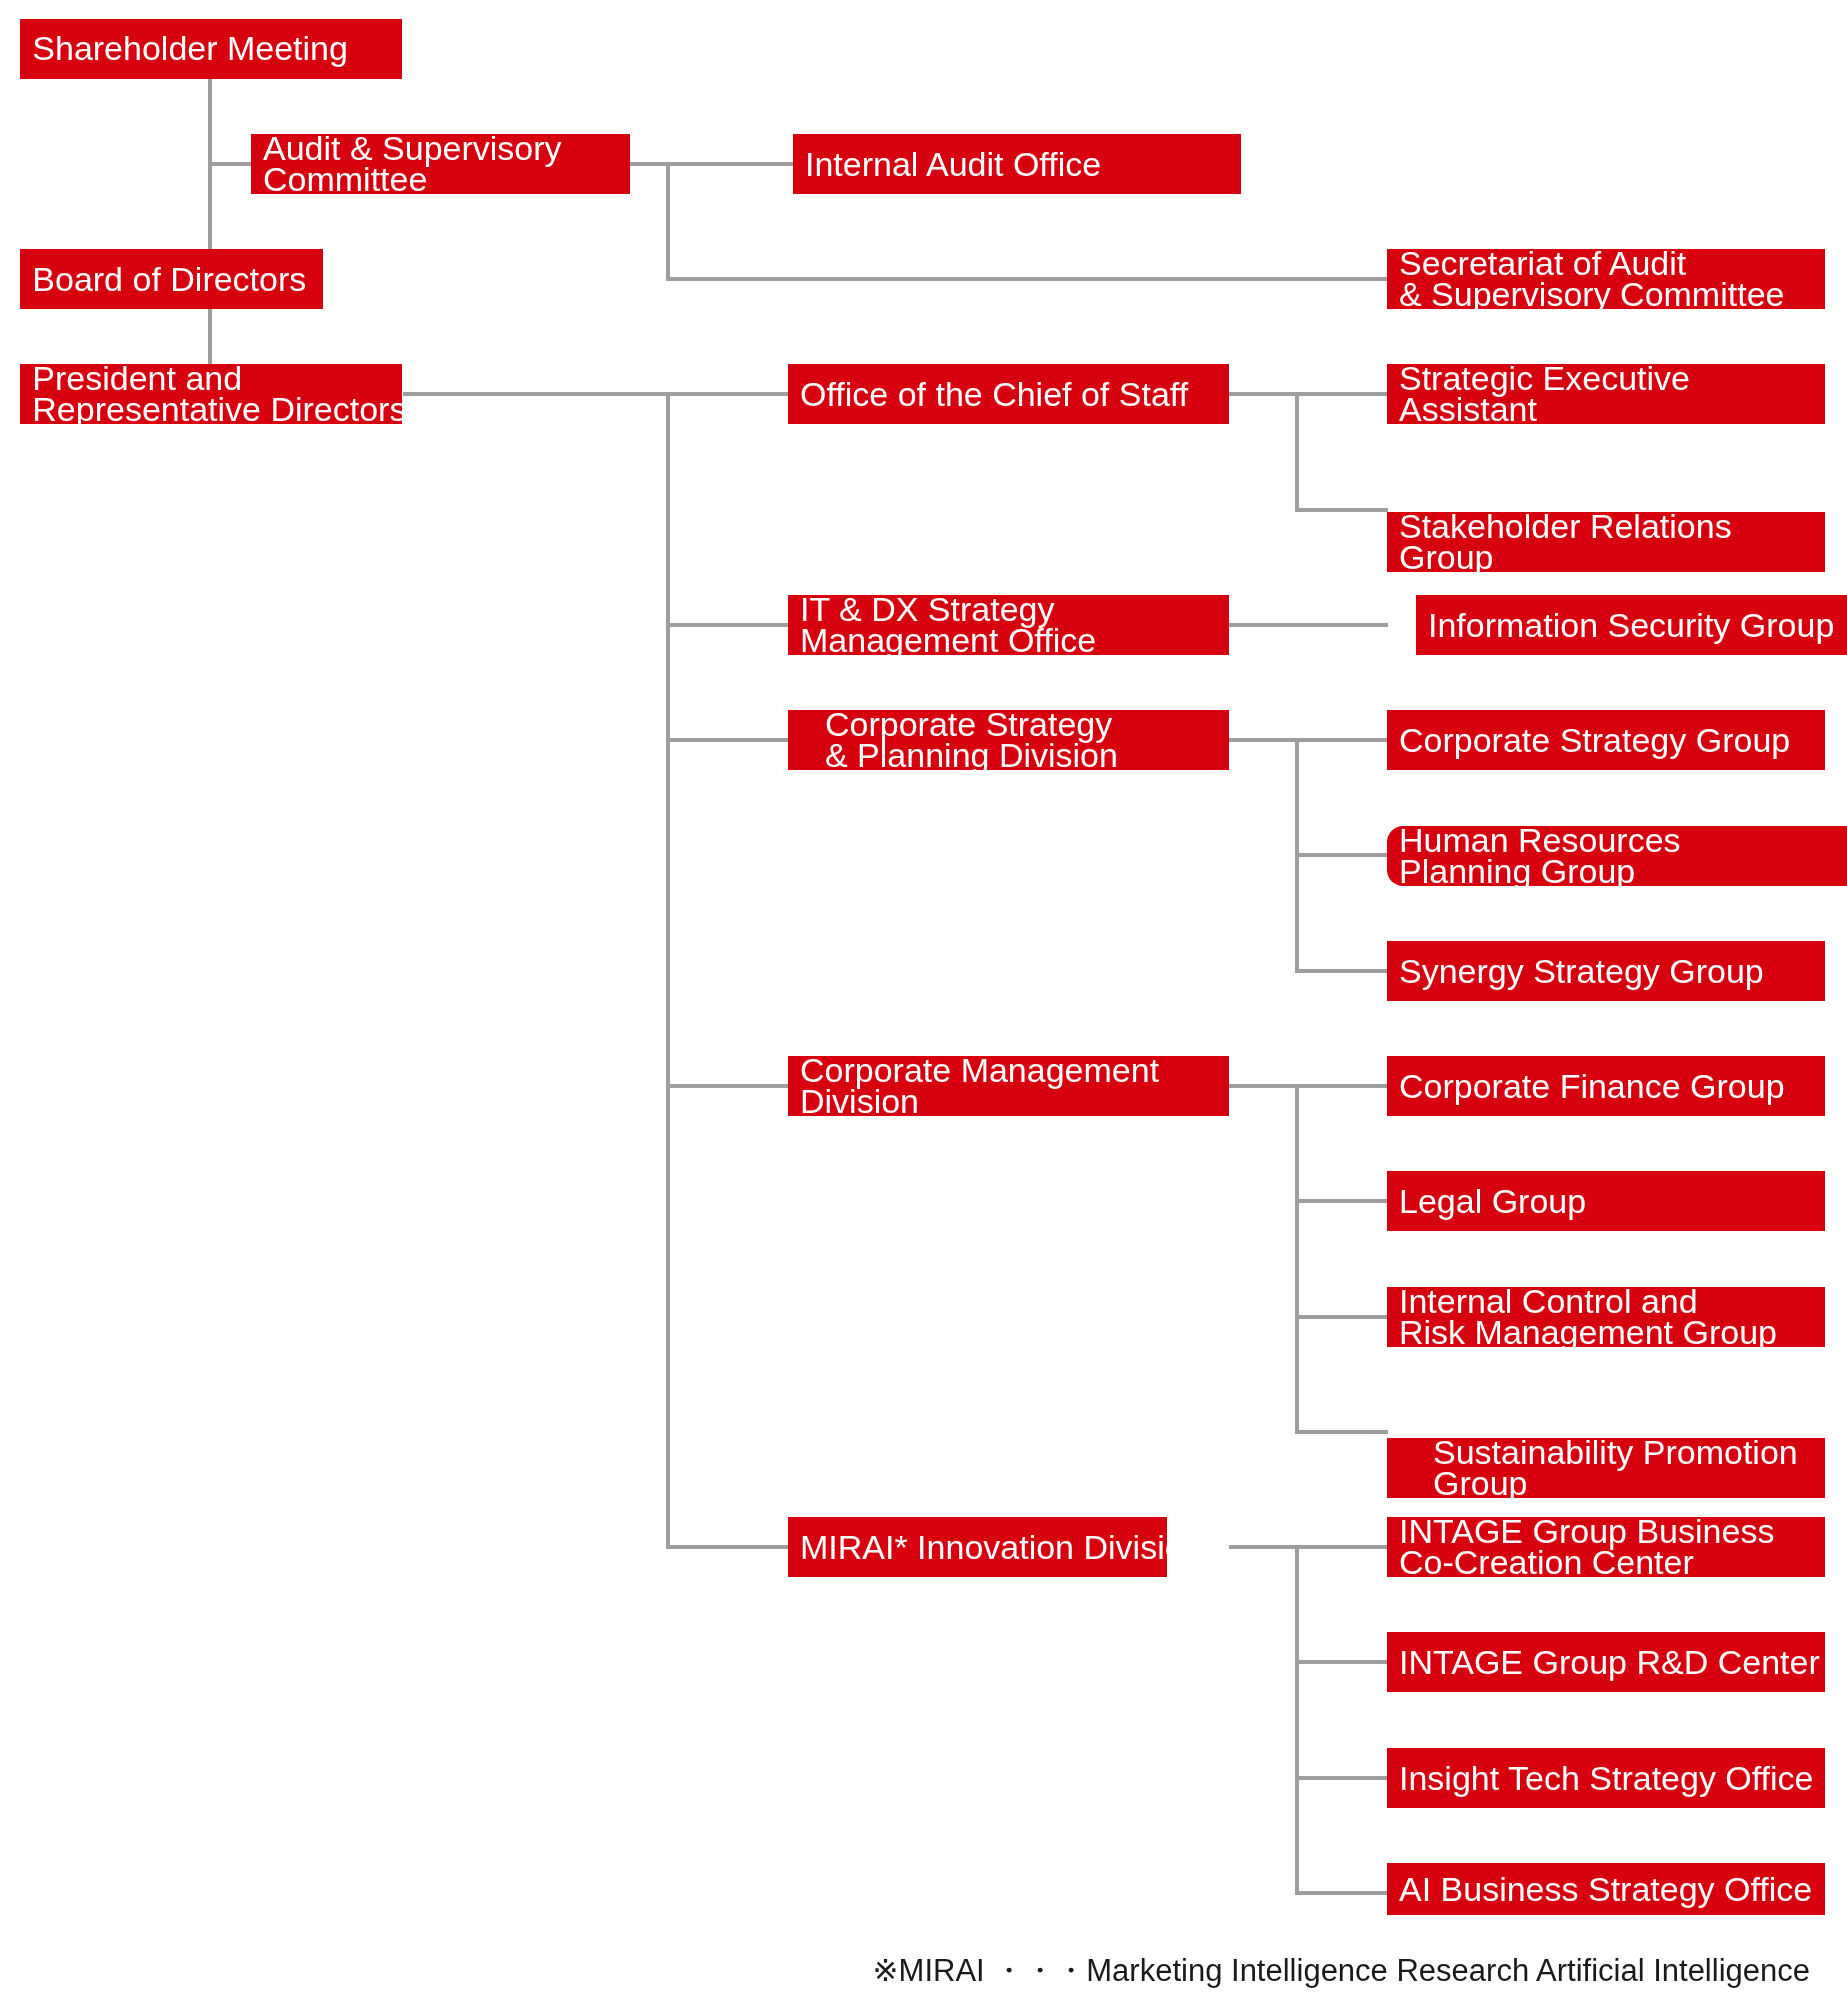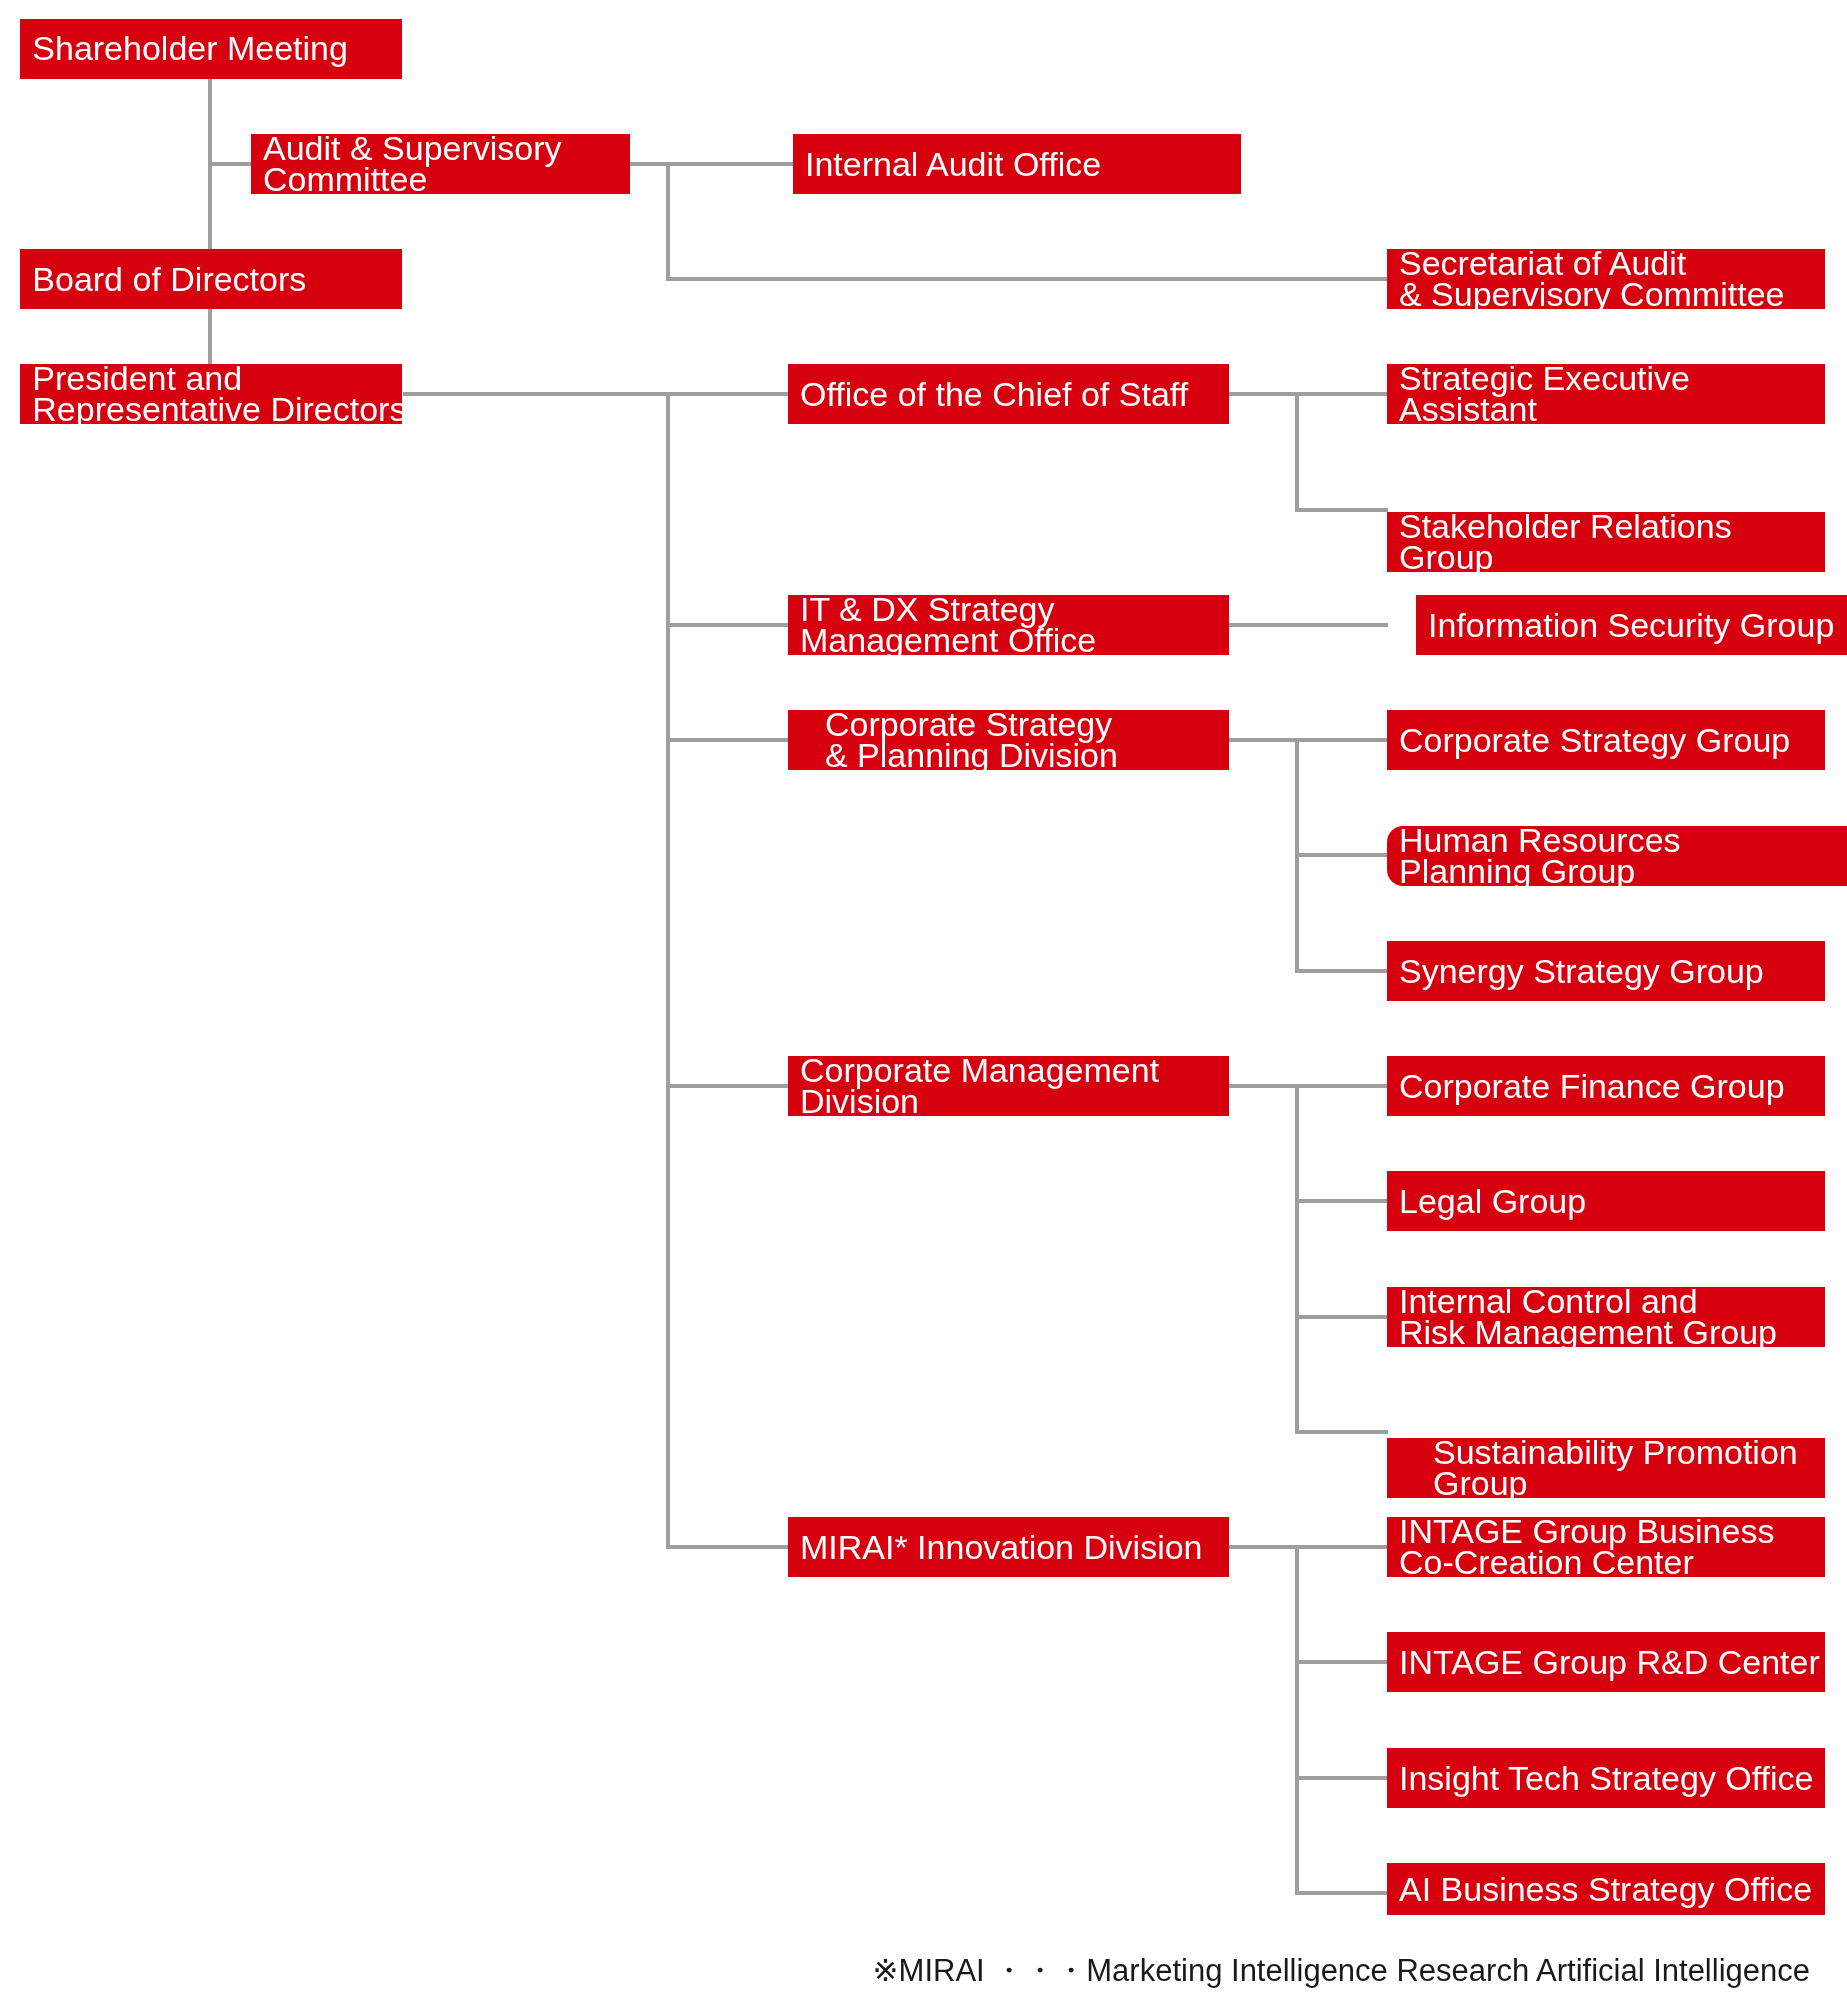"Board of Directors" div.node { width: 382px -> 303px }
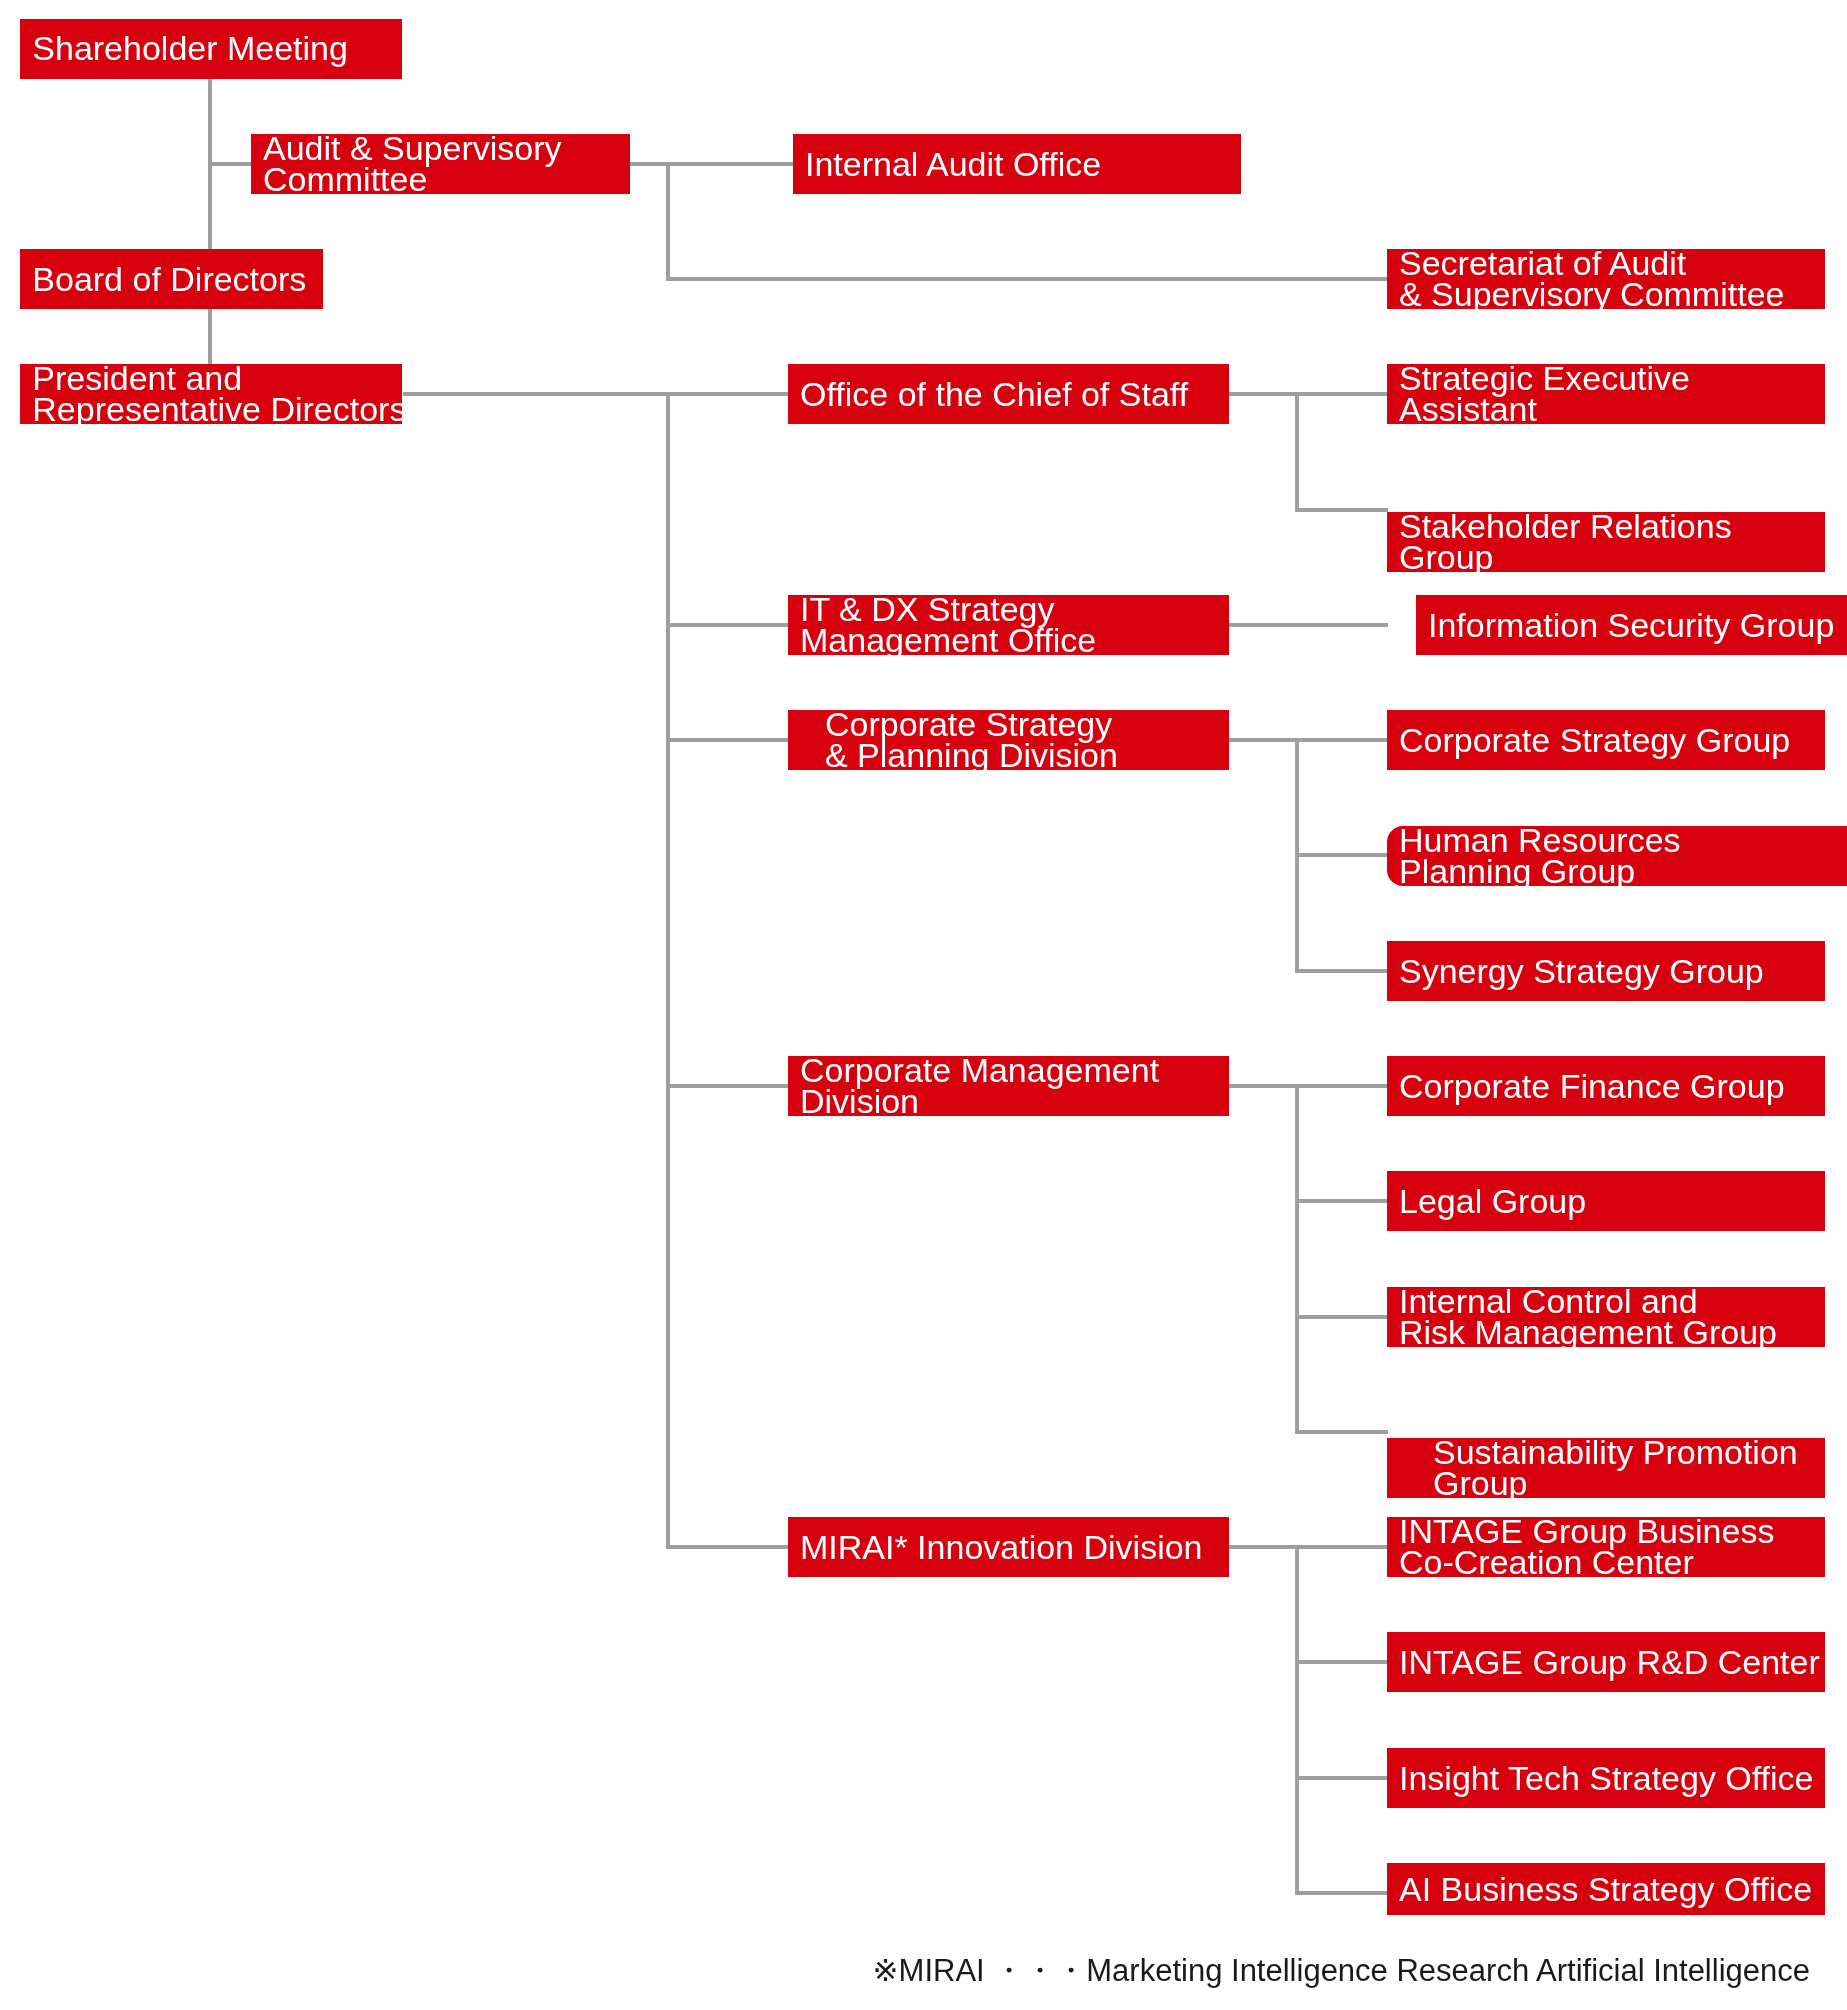"MIRAI* Innovation Division" div.node { width: 441px -> 379px }
